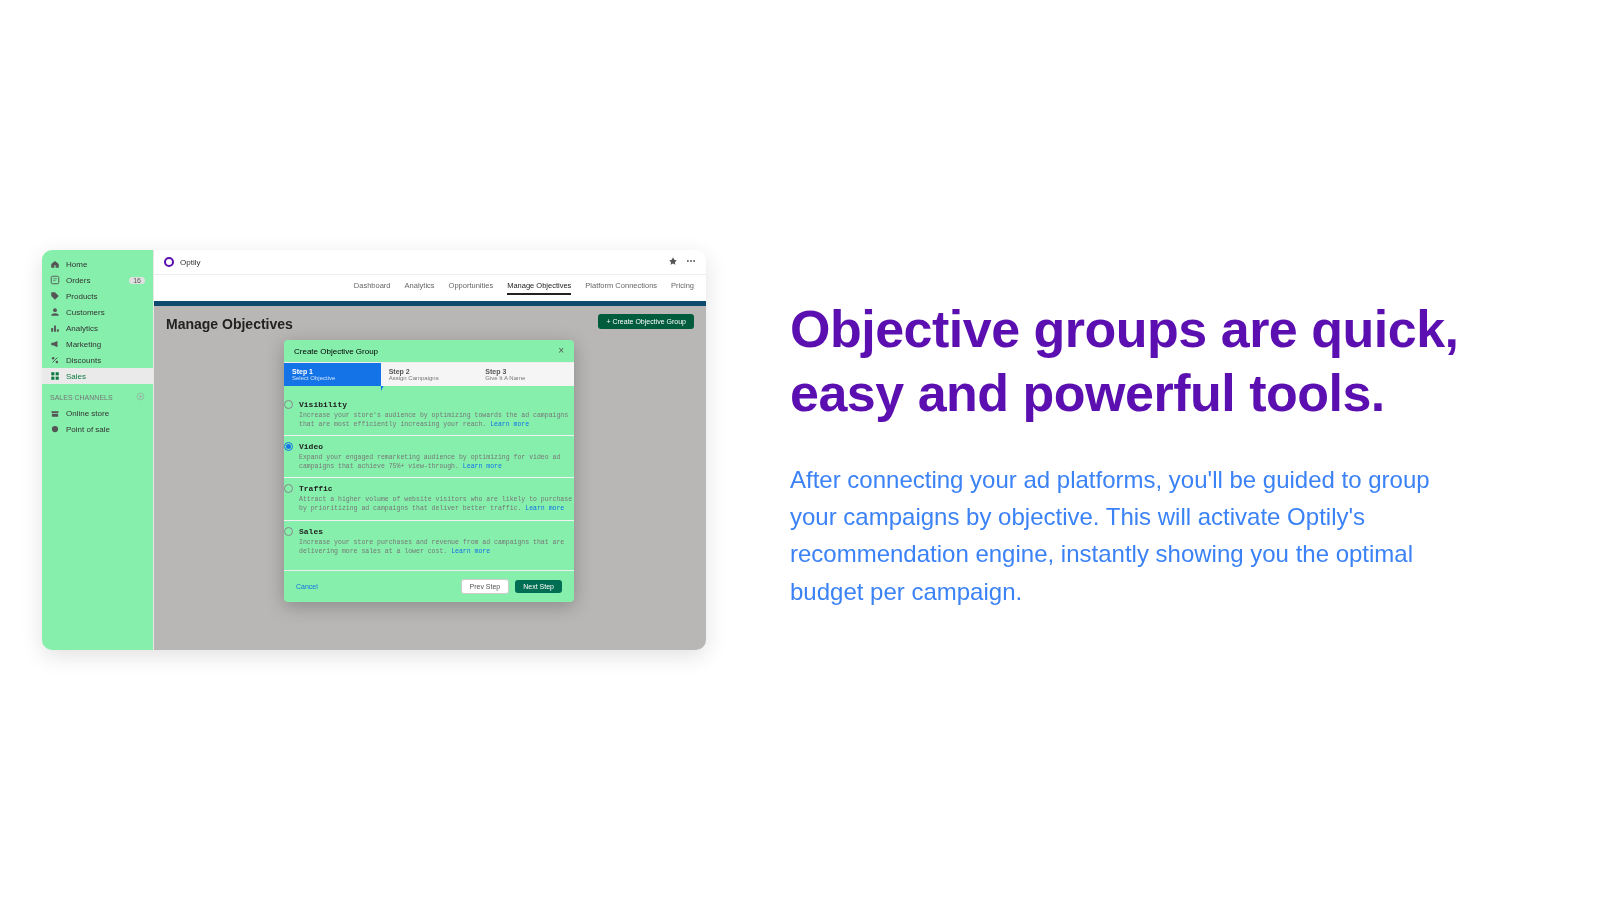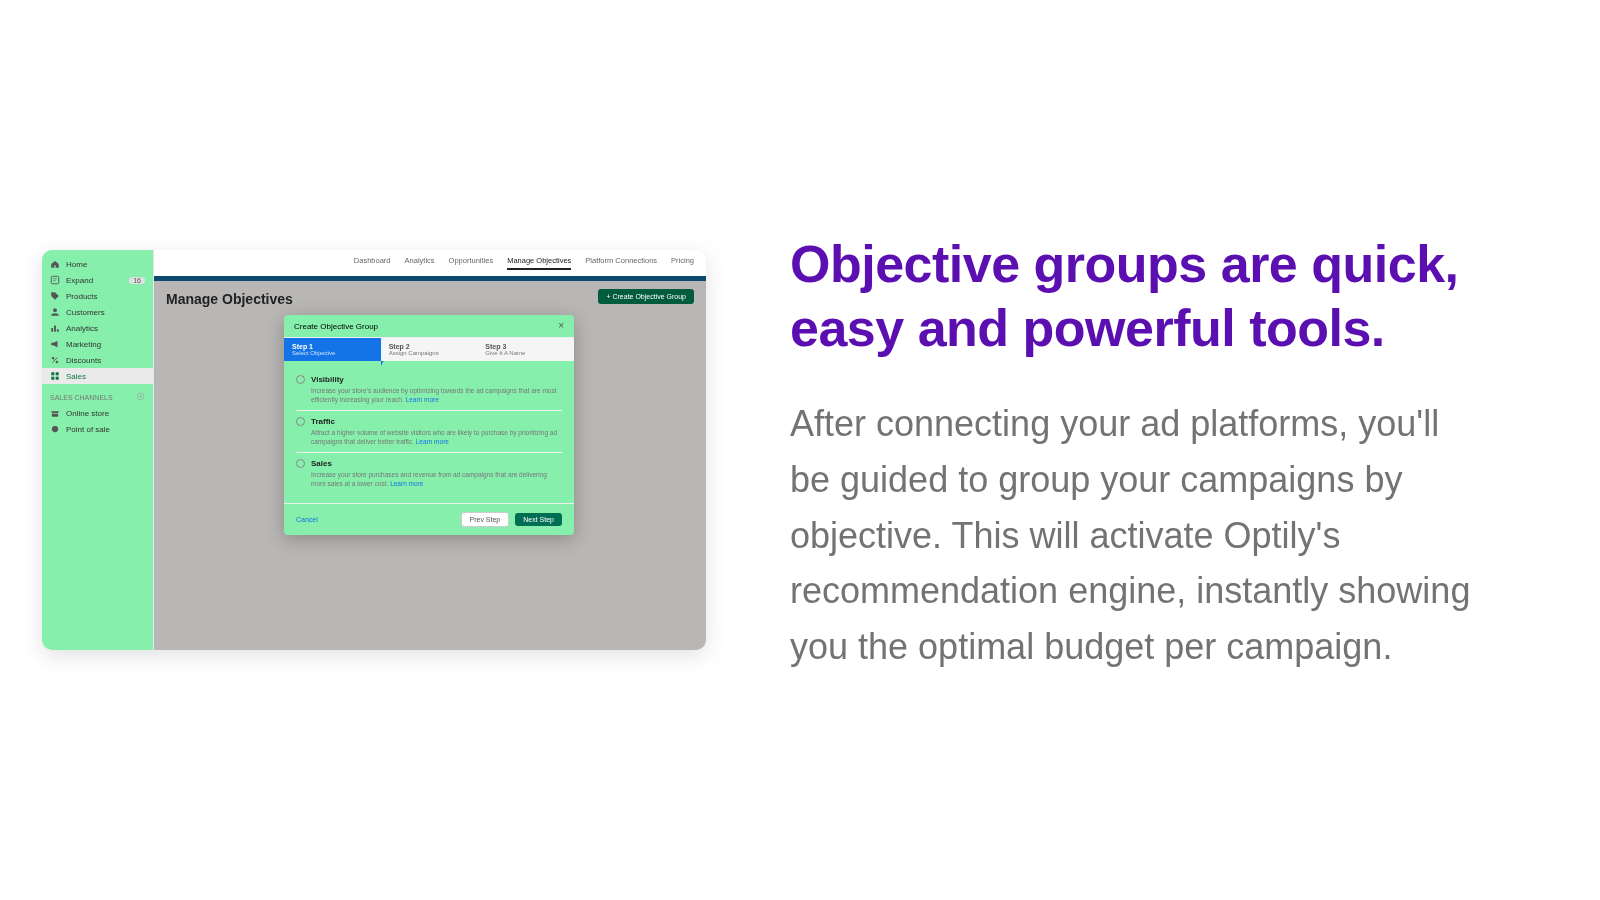"Optily" div.topbar { html: none -> <div> <span></span> <span>Optily</span> <div> <span> <svg> <path></path> </svg> </span> <span> <svg> <circle></circle> <circle></circle> <circle></circle> </svg> </span> </div> </div> }
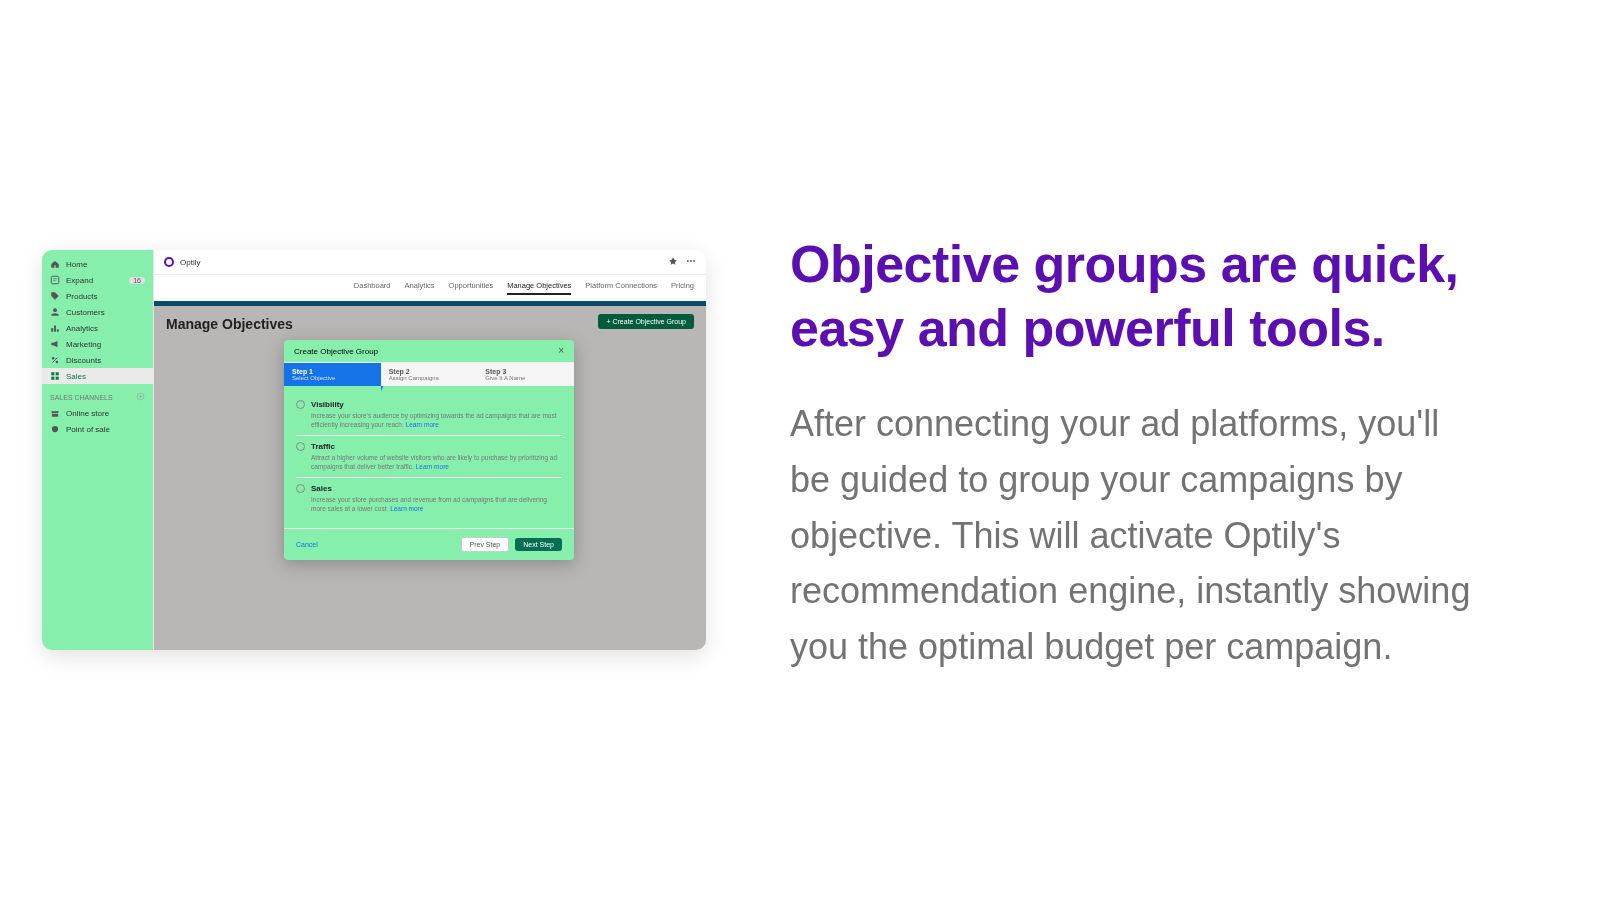"Expand" span { text: Expand -> Orders }
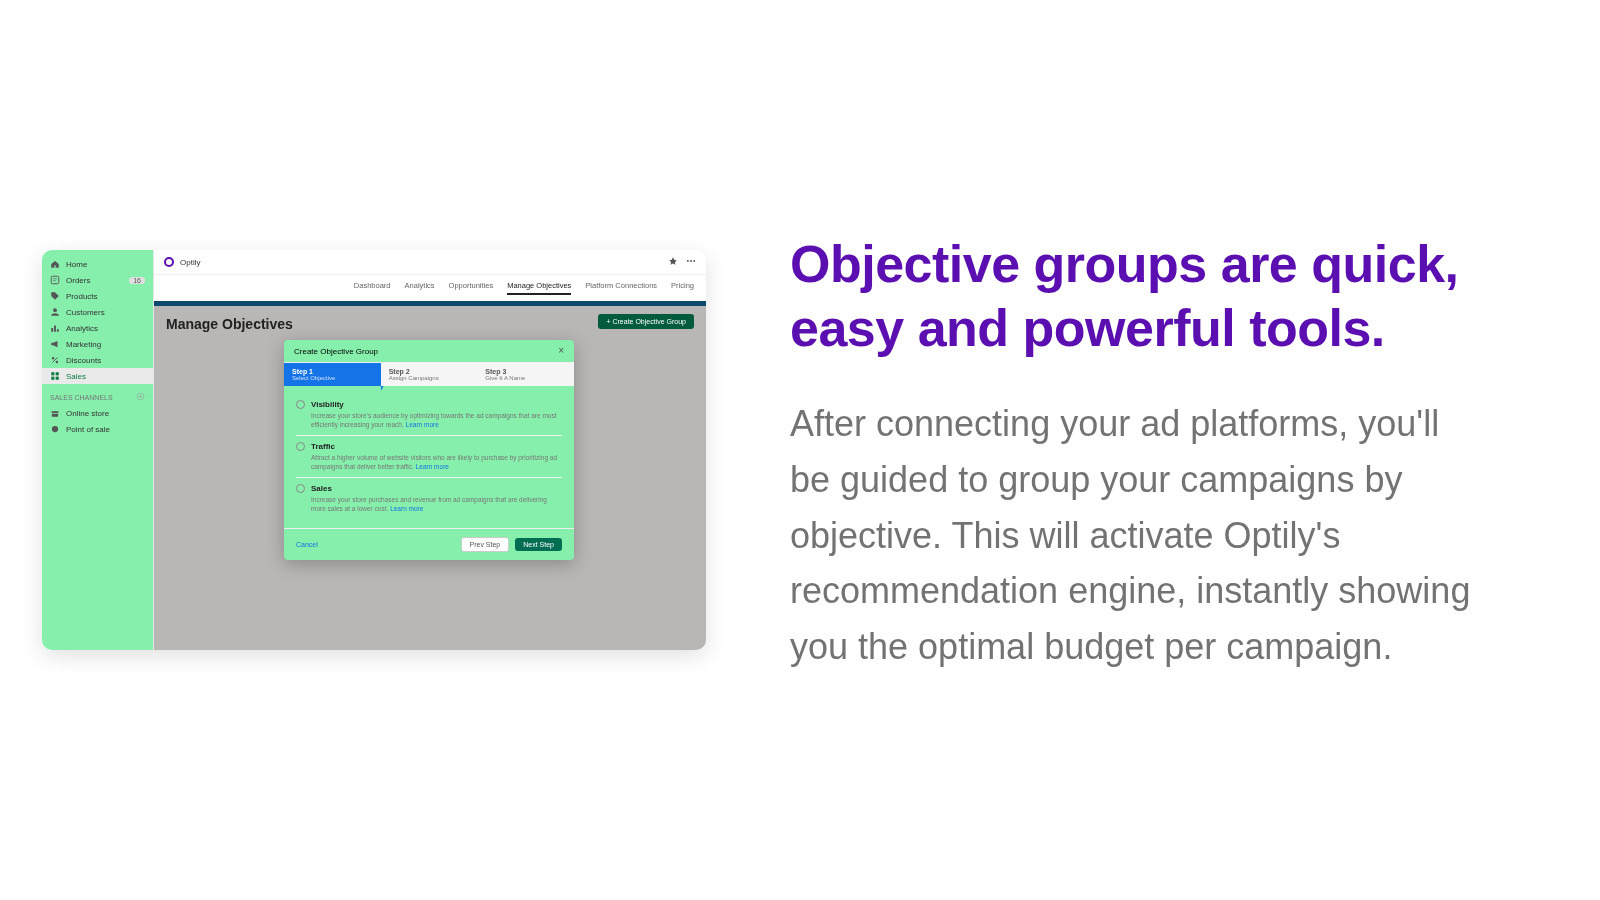"Visibility" .options { font-family: none -> Liberation Mono, monospace; padding: 8px 12px -> 8px 0 }
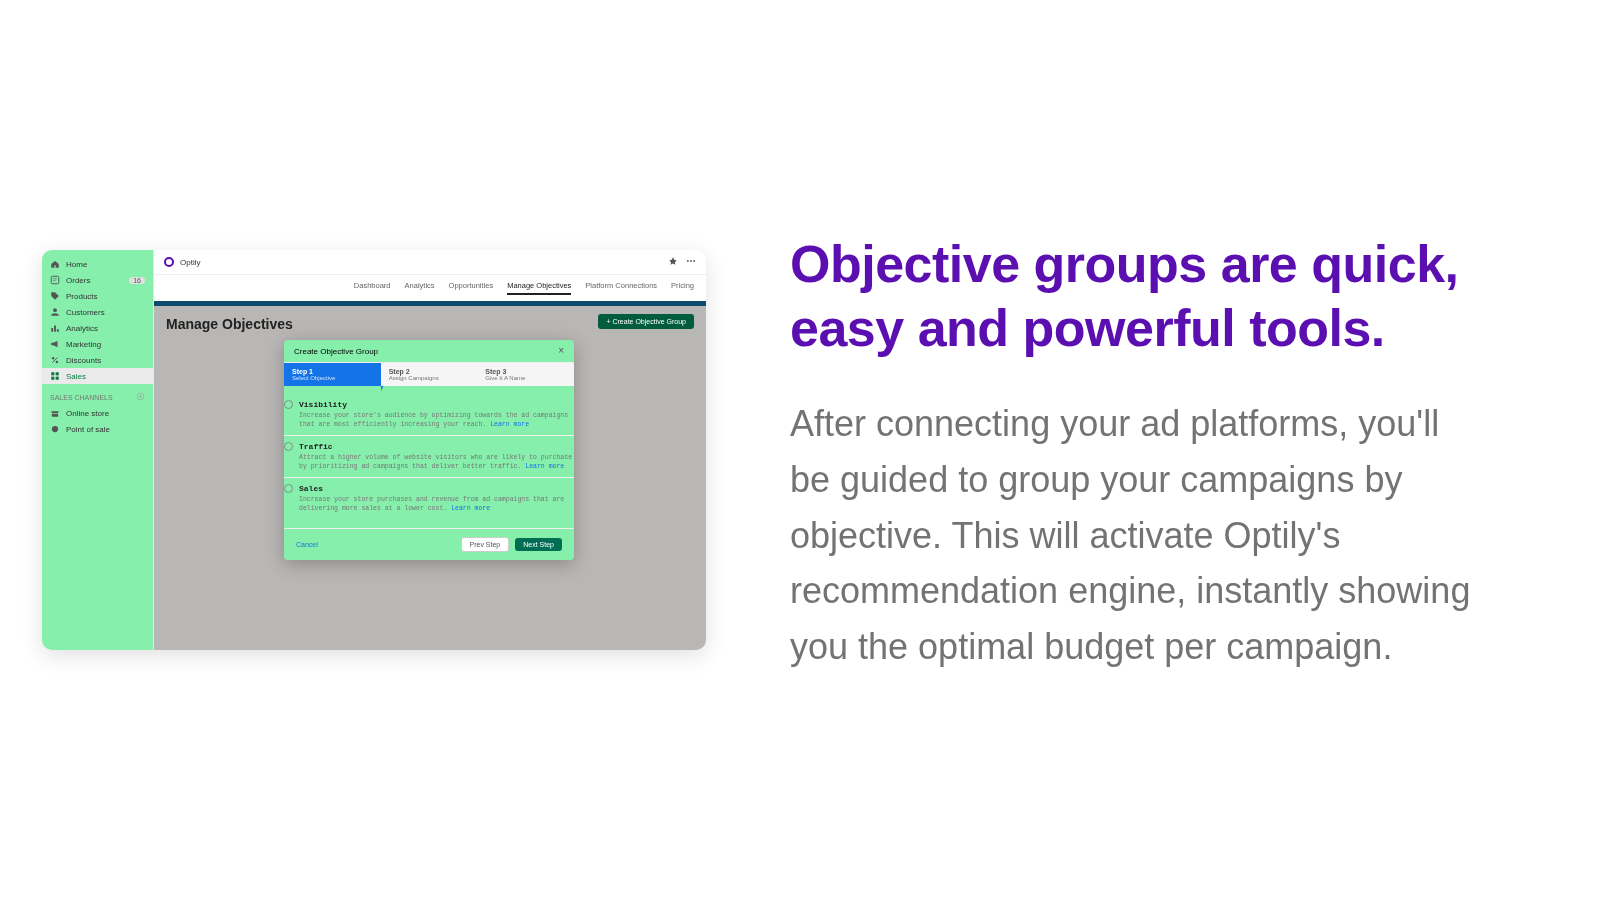"Video" div.option { html: none -> <div> <div> <span></span> <span>Video</span> </div> <div><span>Expand your engaged remarketing audience by optimizing for video ad campaigns that achieve 75%+ view-through.</span> <span>Learn more</span></div> </div> }
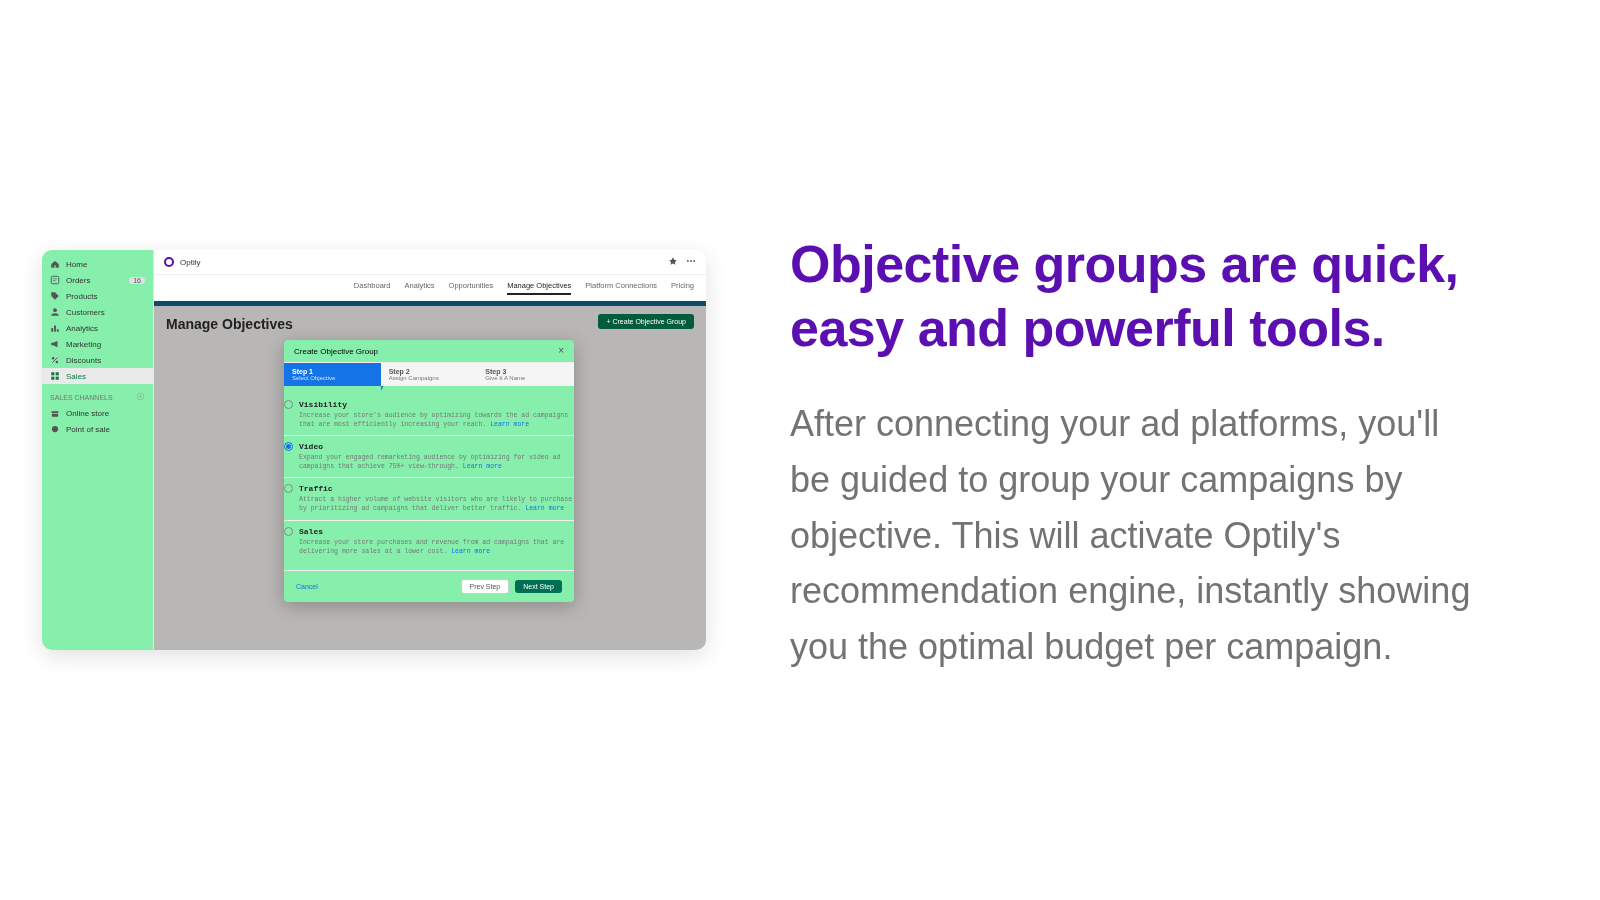"After connecting your ad platforms," .bodytext { color: #737373 -> #3b82f6; font-size: 36px -> 24px }
